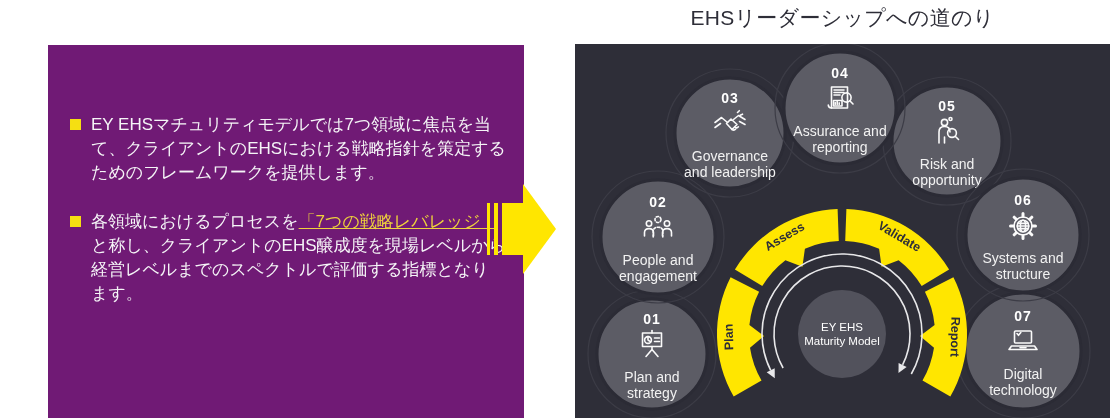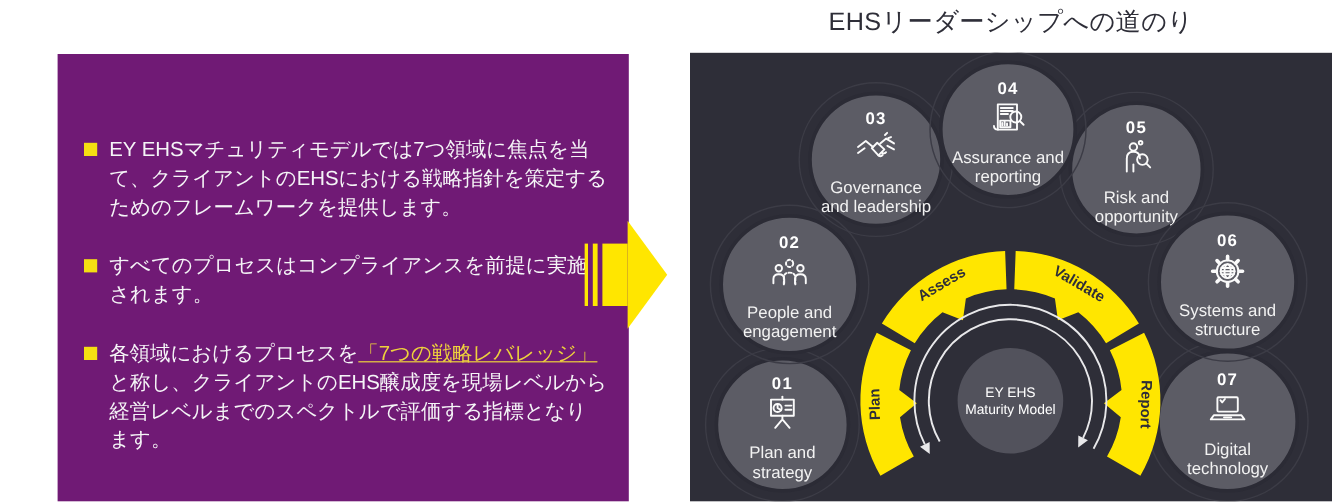"すべてのプロセスはコンプライアンスを前提に実施されます。" div.bullet { html: <div> <span></span> <p>すべてのプロセスはコンプライアンスを前提に実施されます。</p> </div> -> none }
